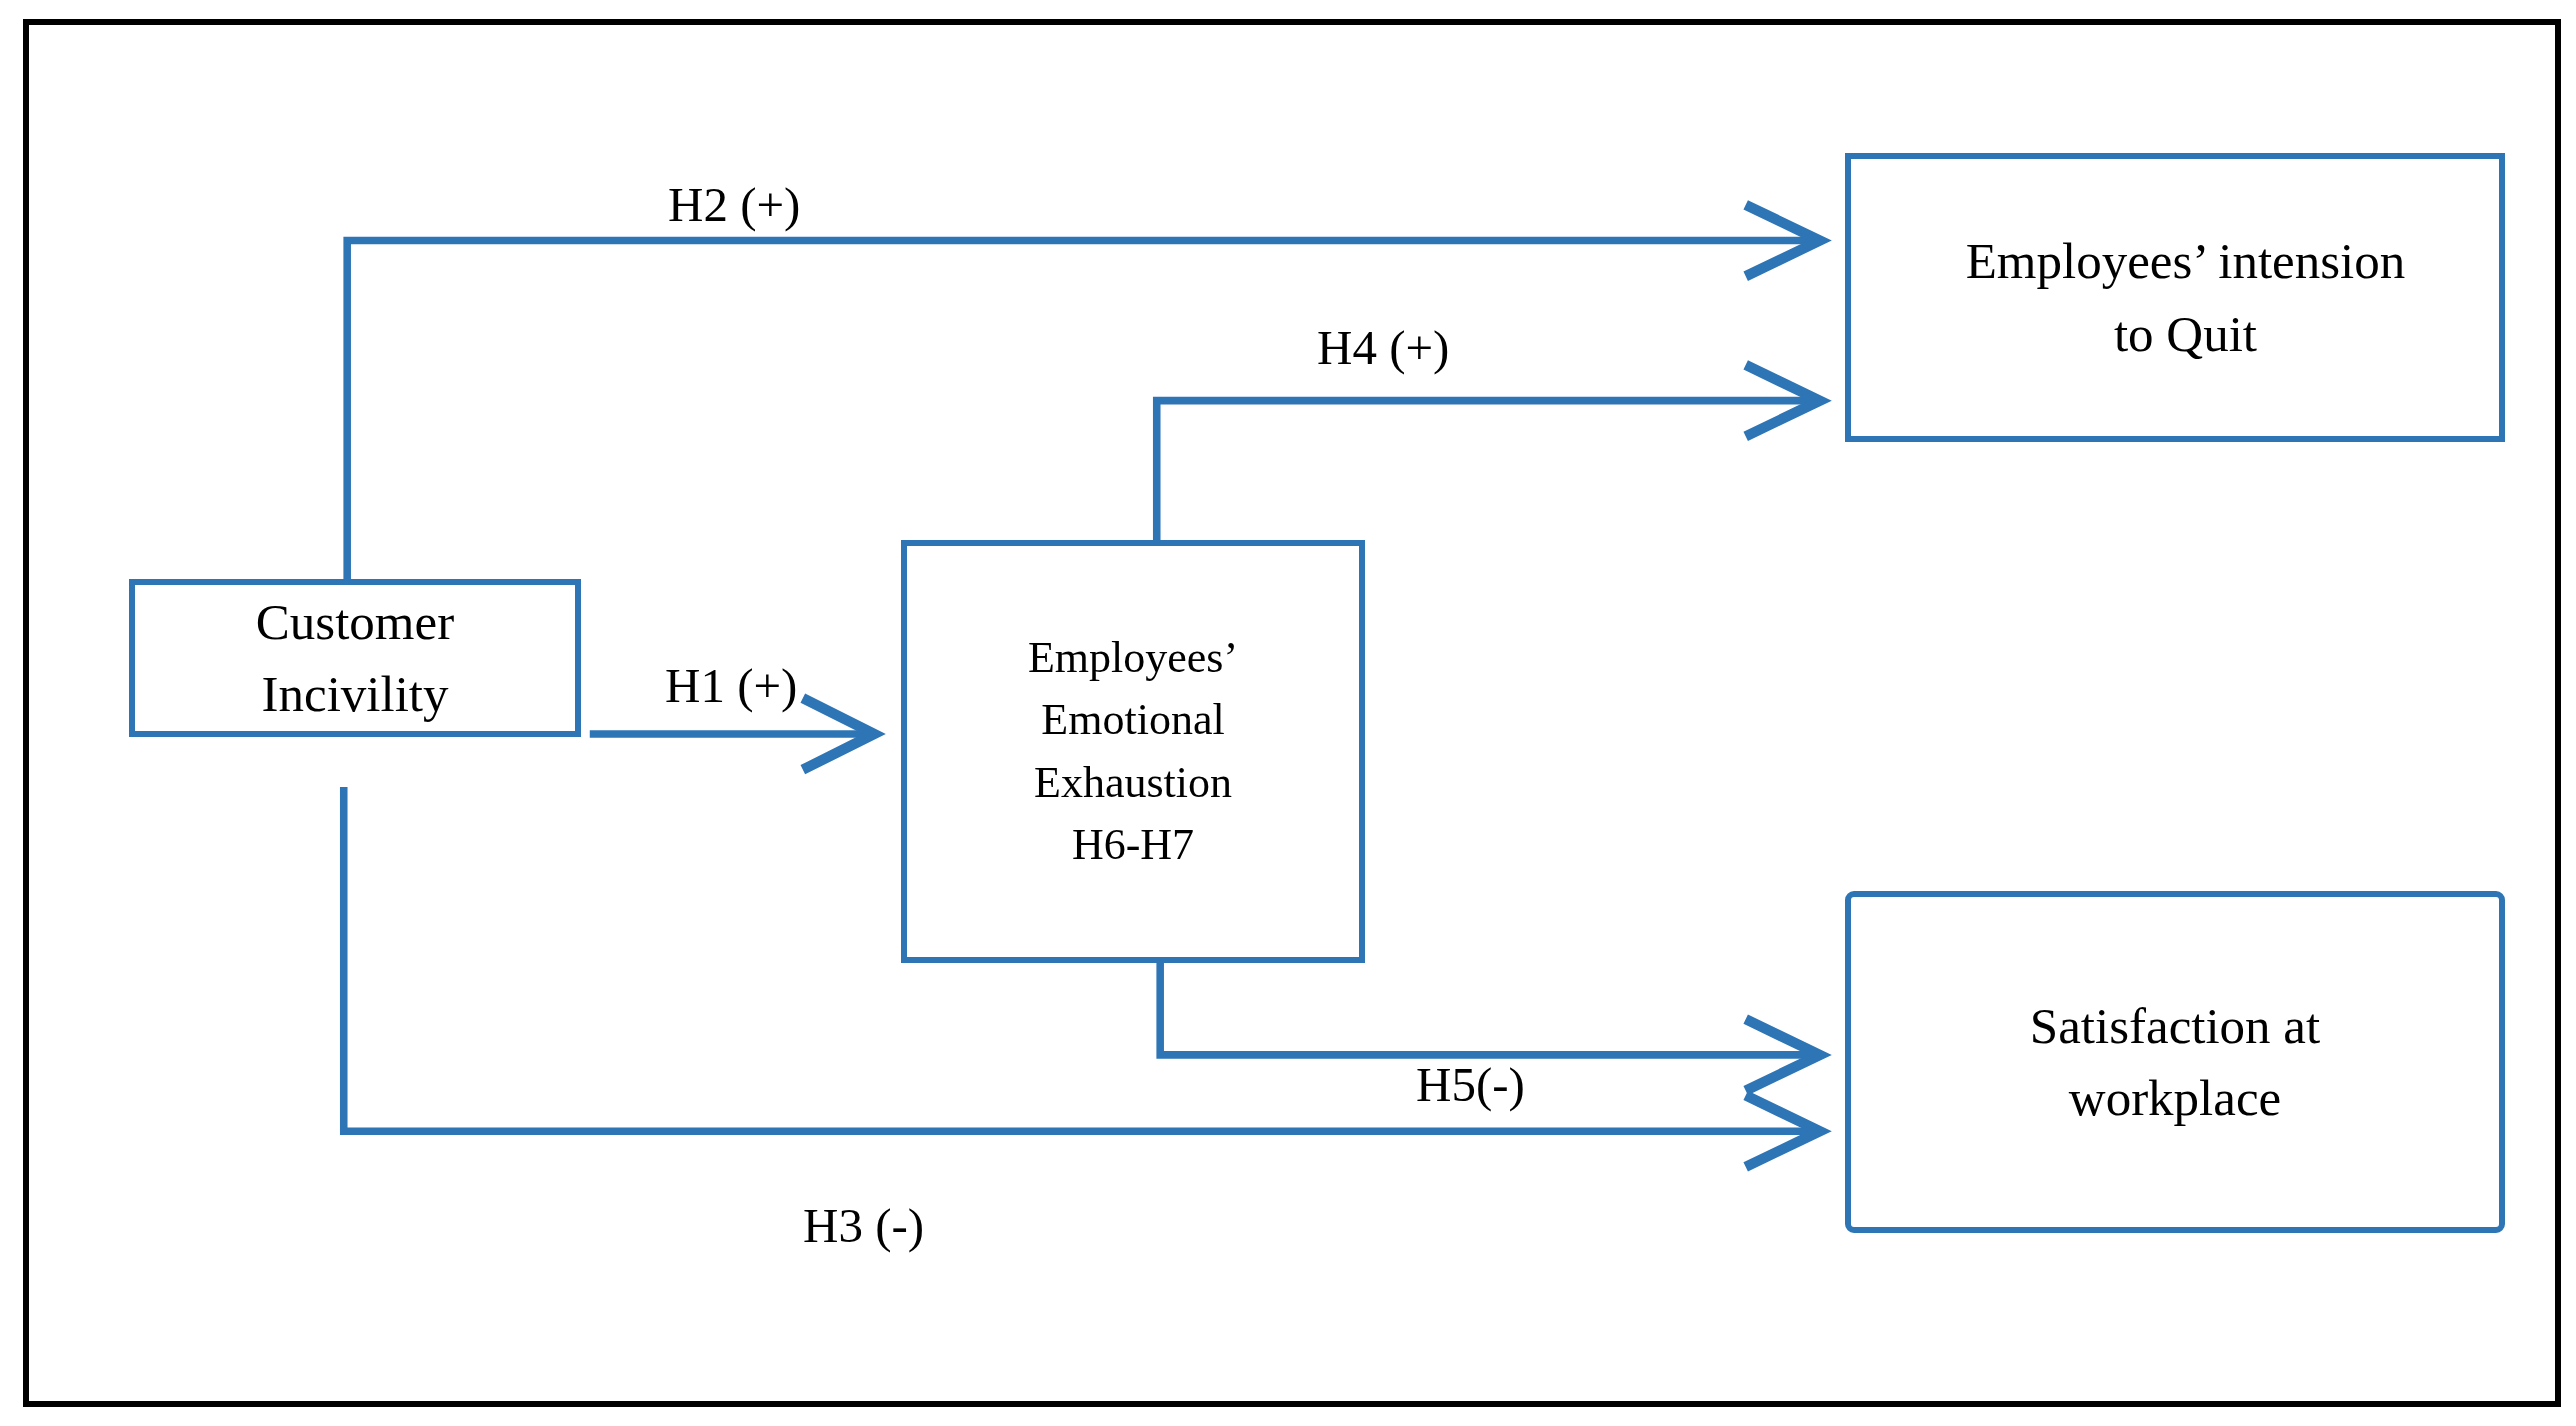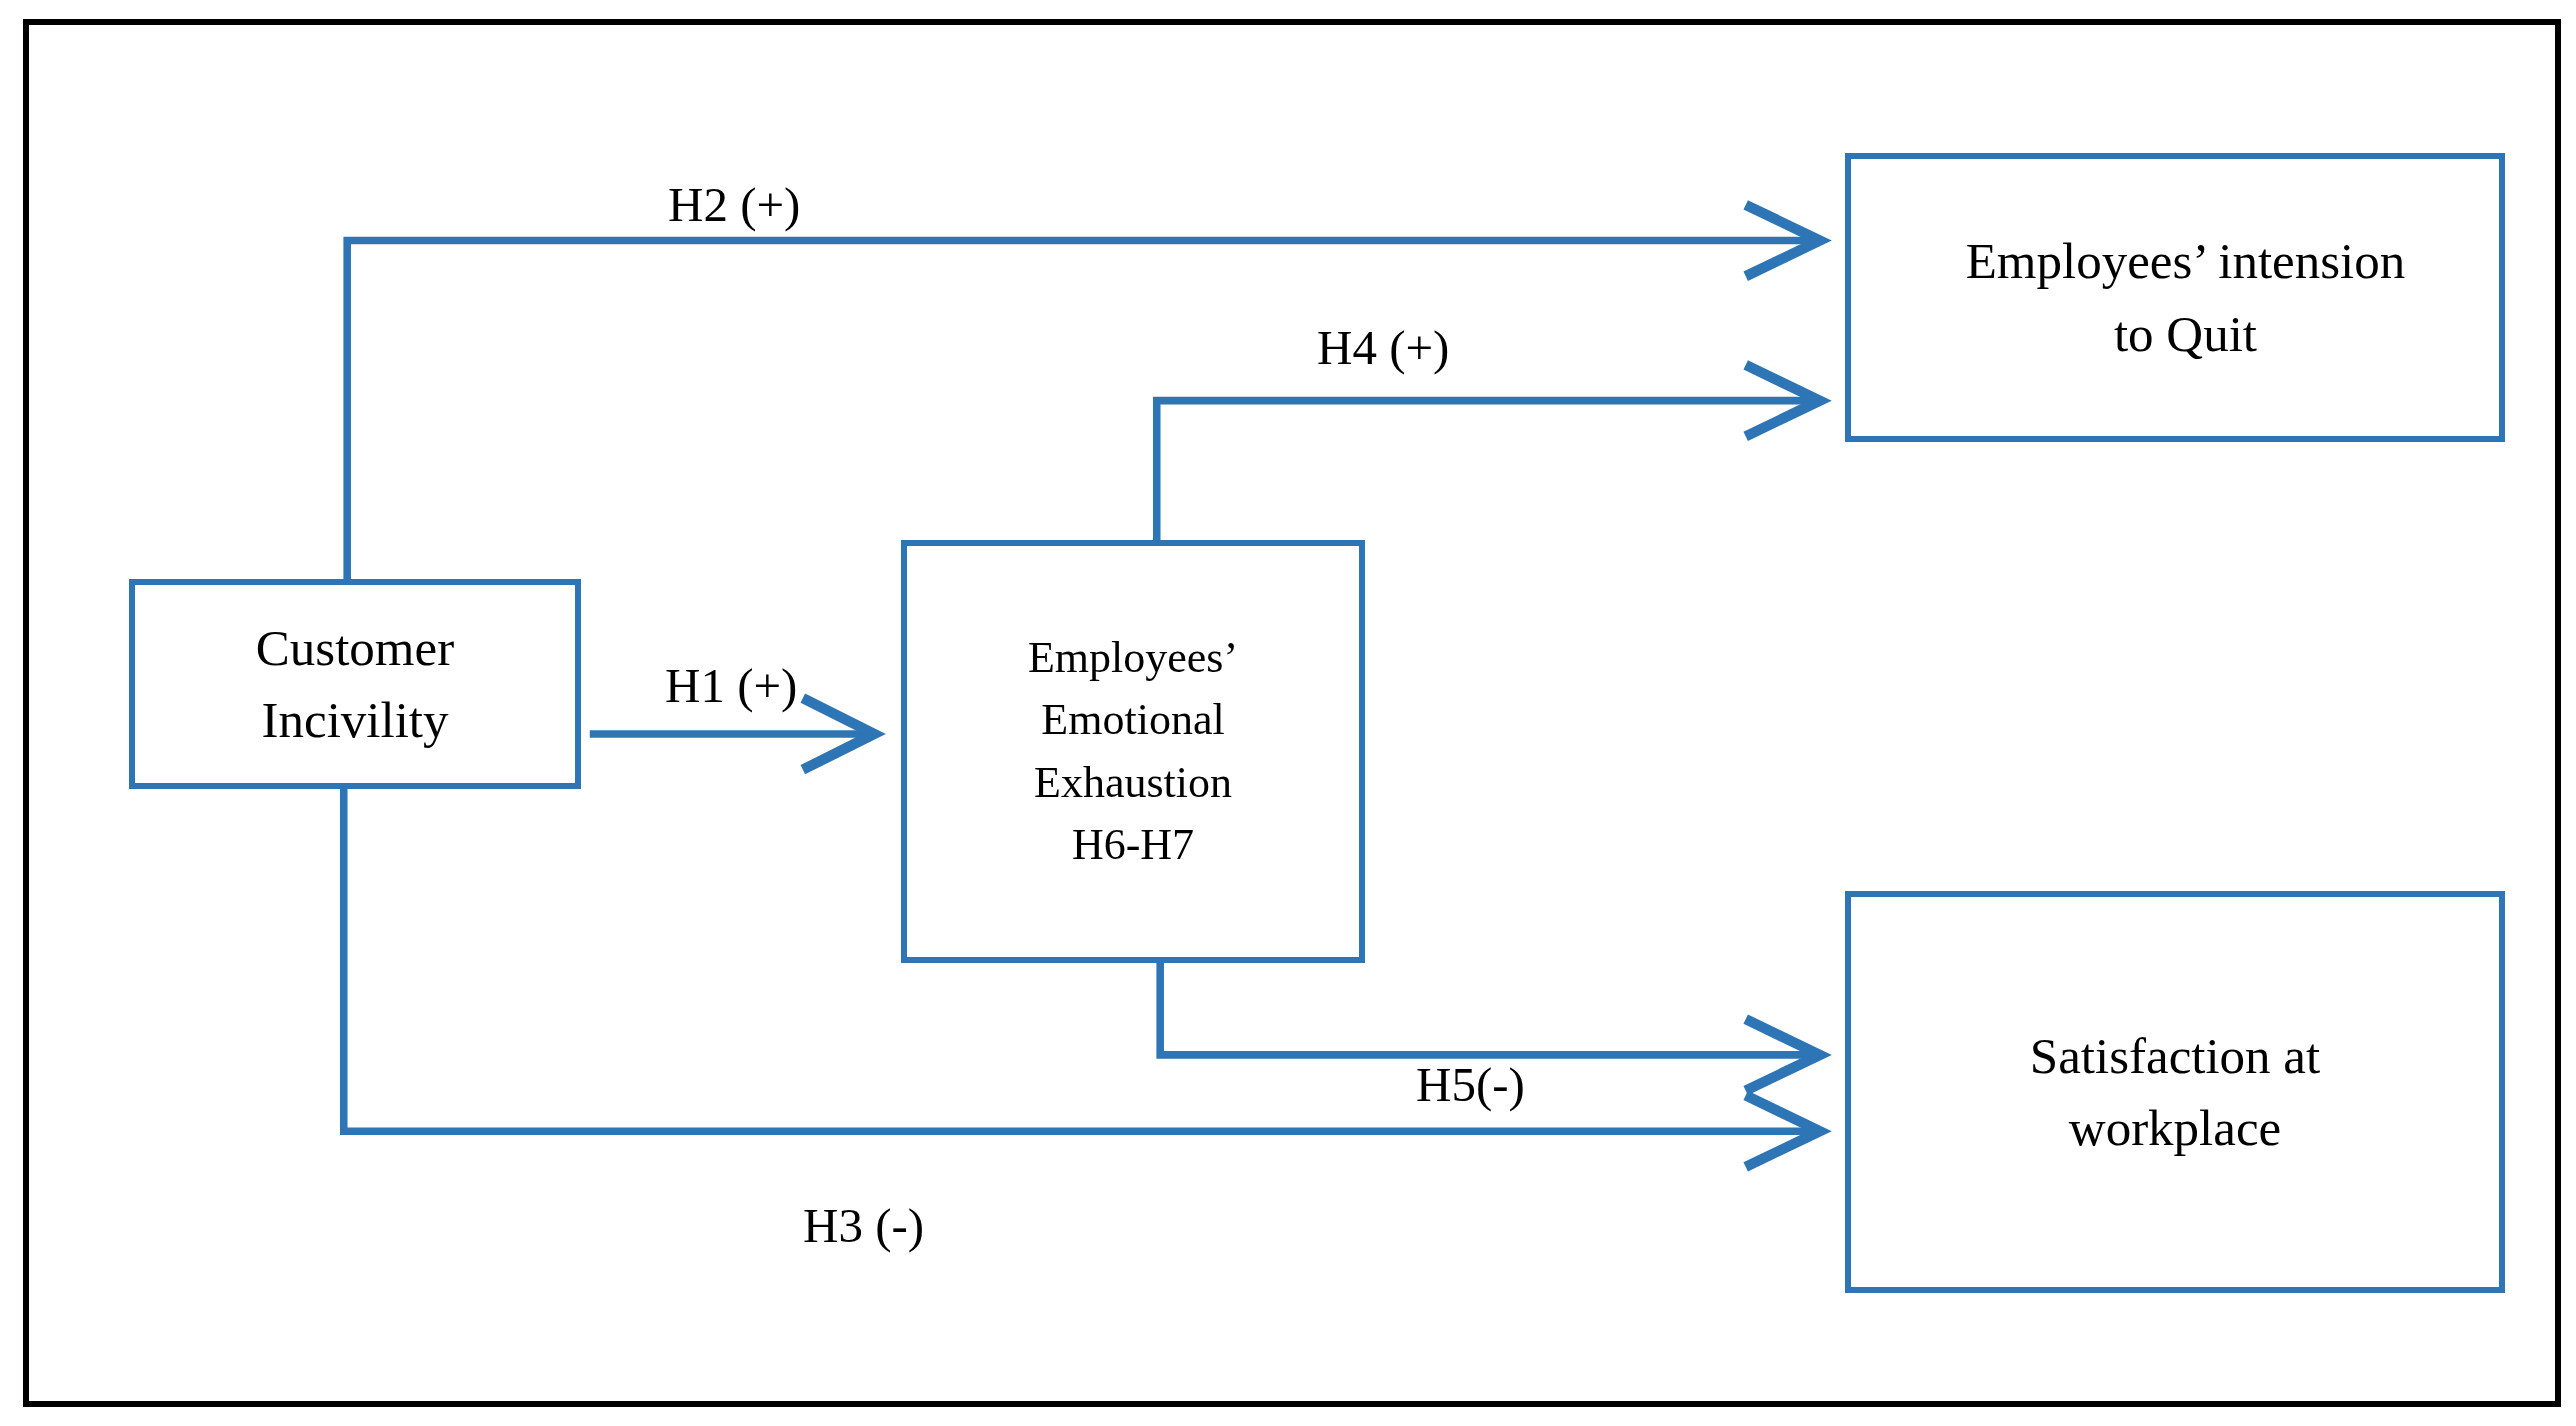"Customer" #node-customer-incivility { height: 210px -> 158px }
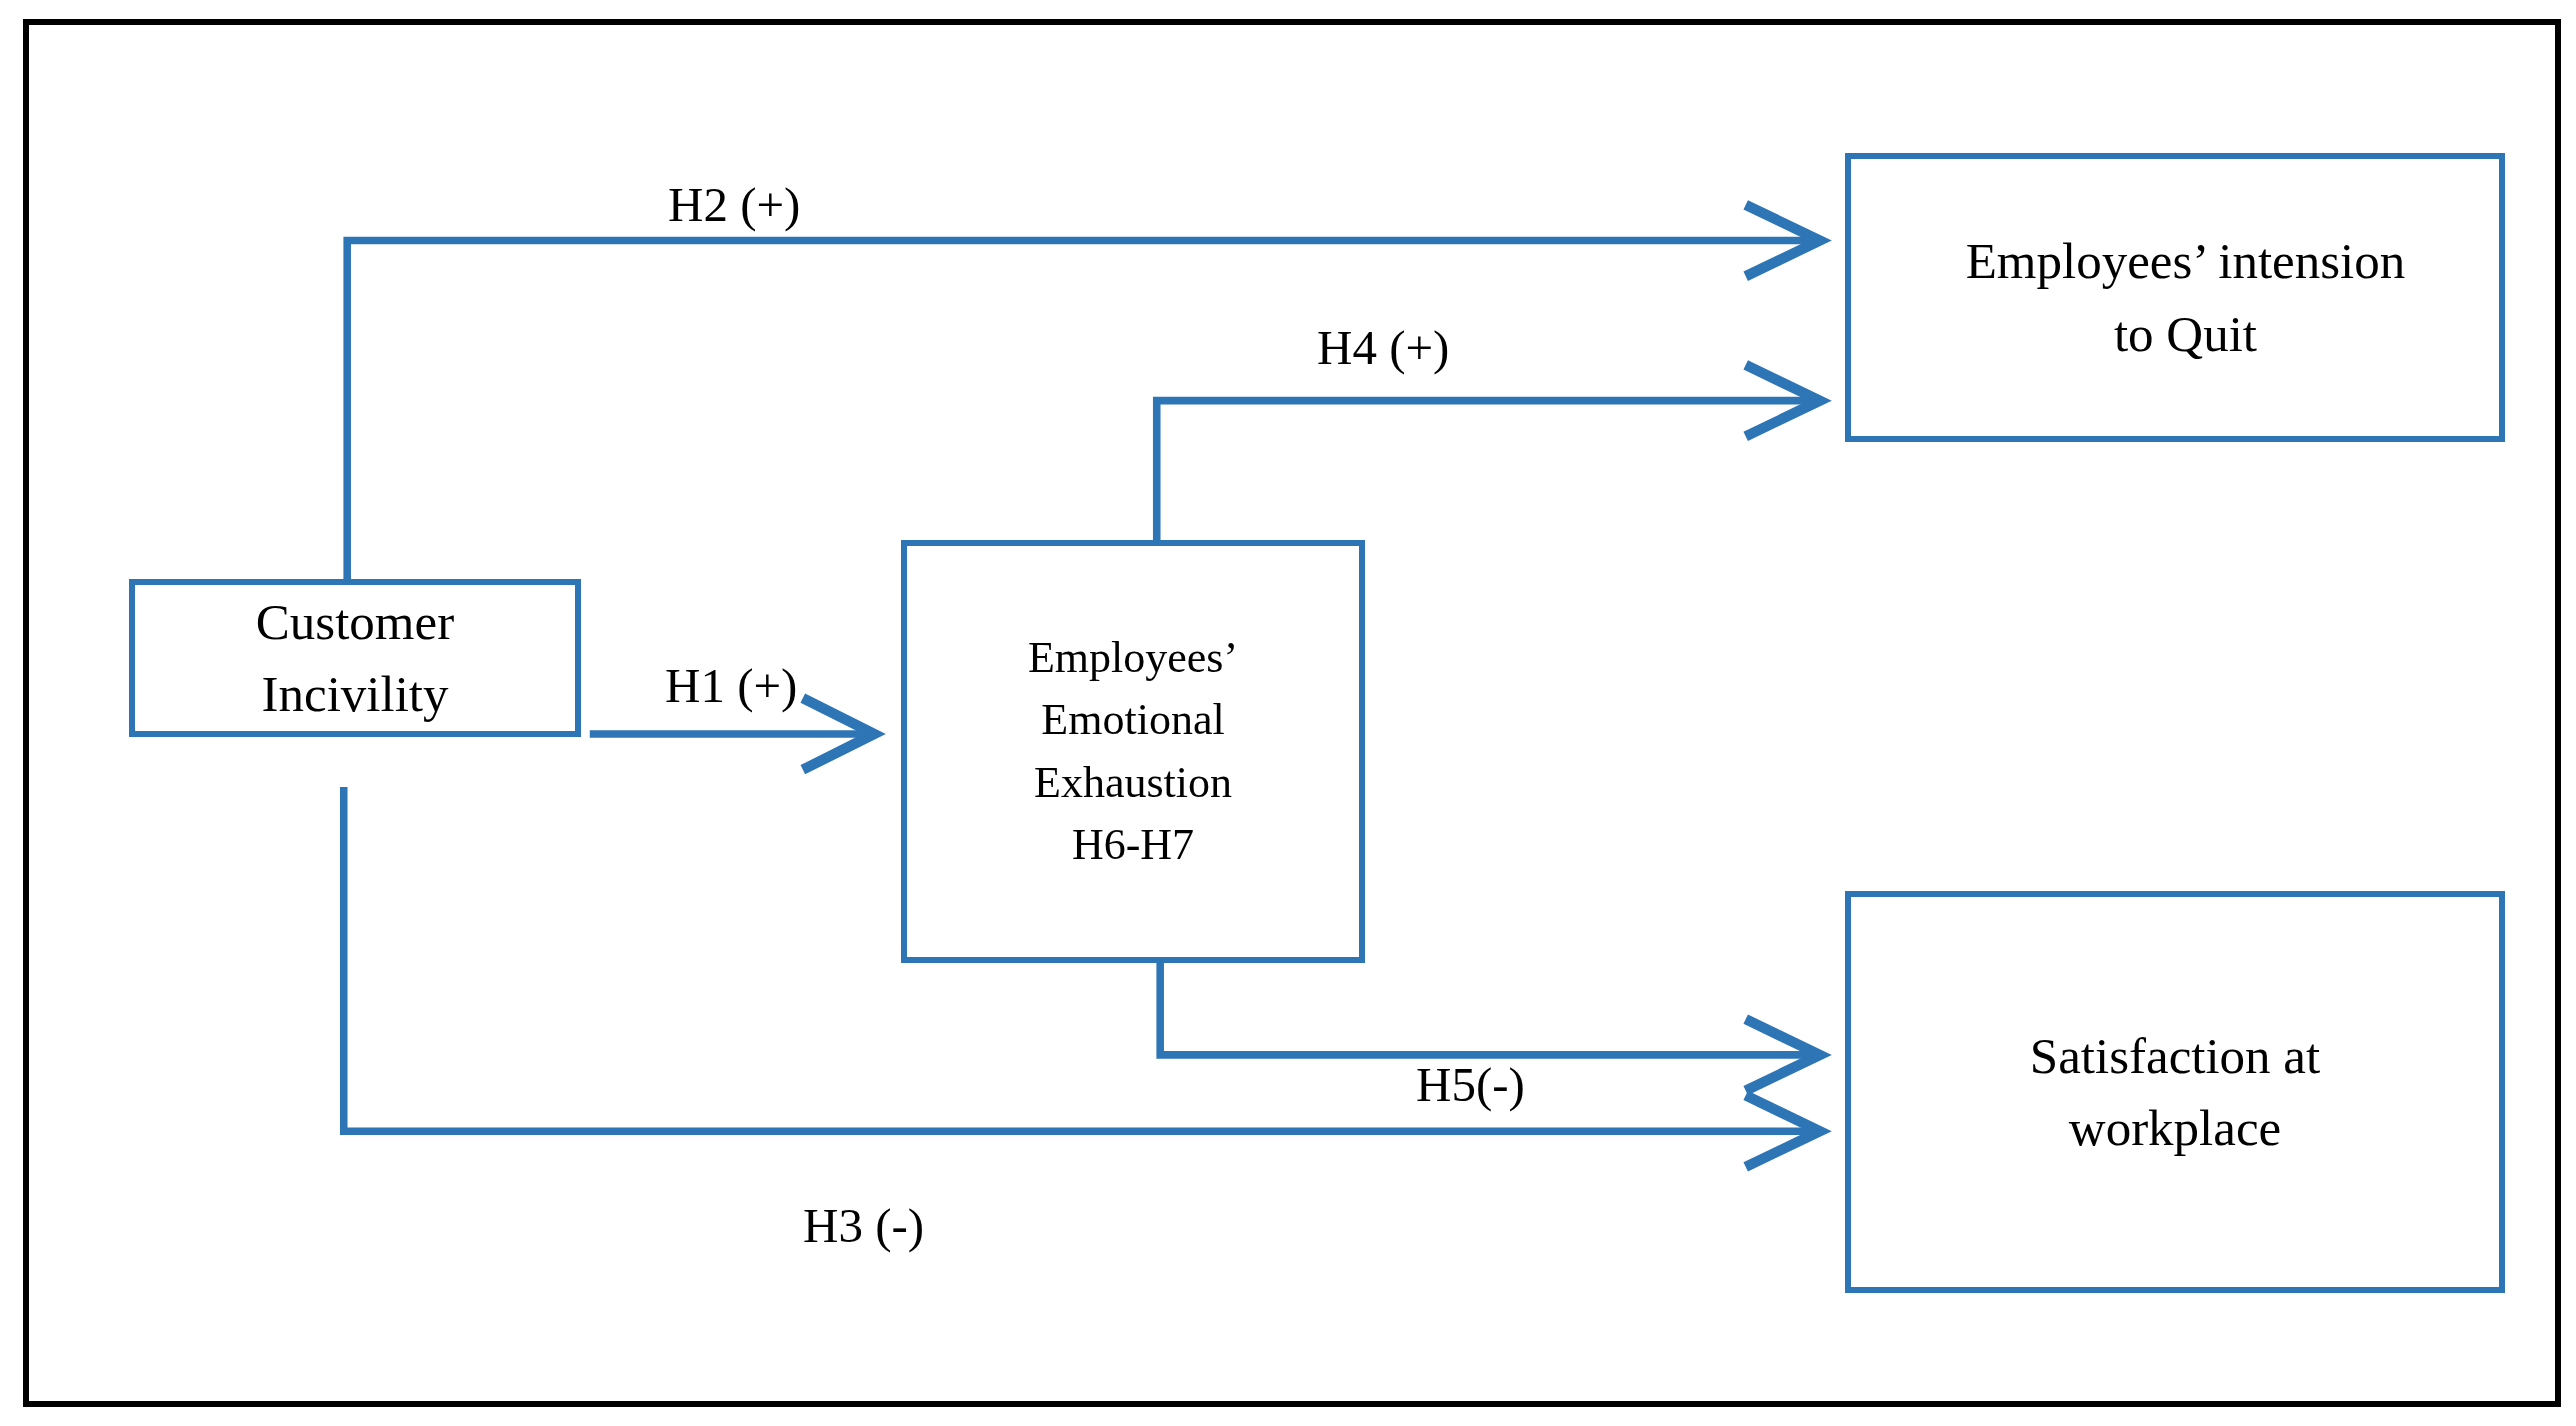"Satisfaction at" #node-satisfaction-workplace { border-radius: none -> 9px; height: 402px -> 342px }
